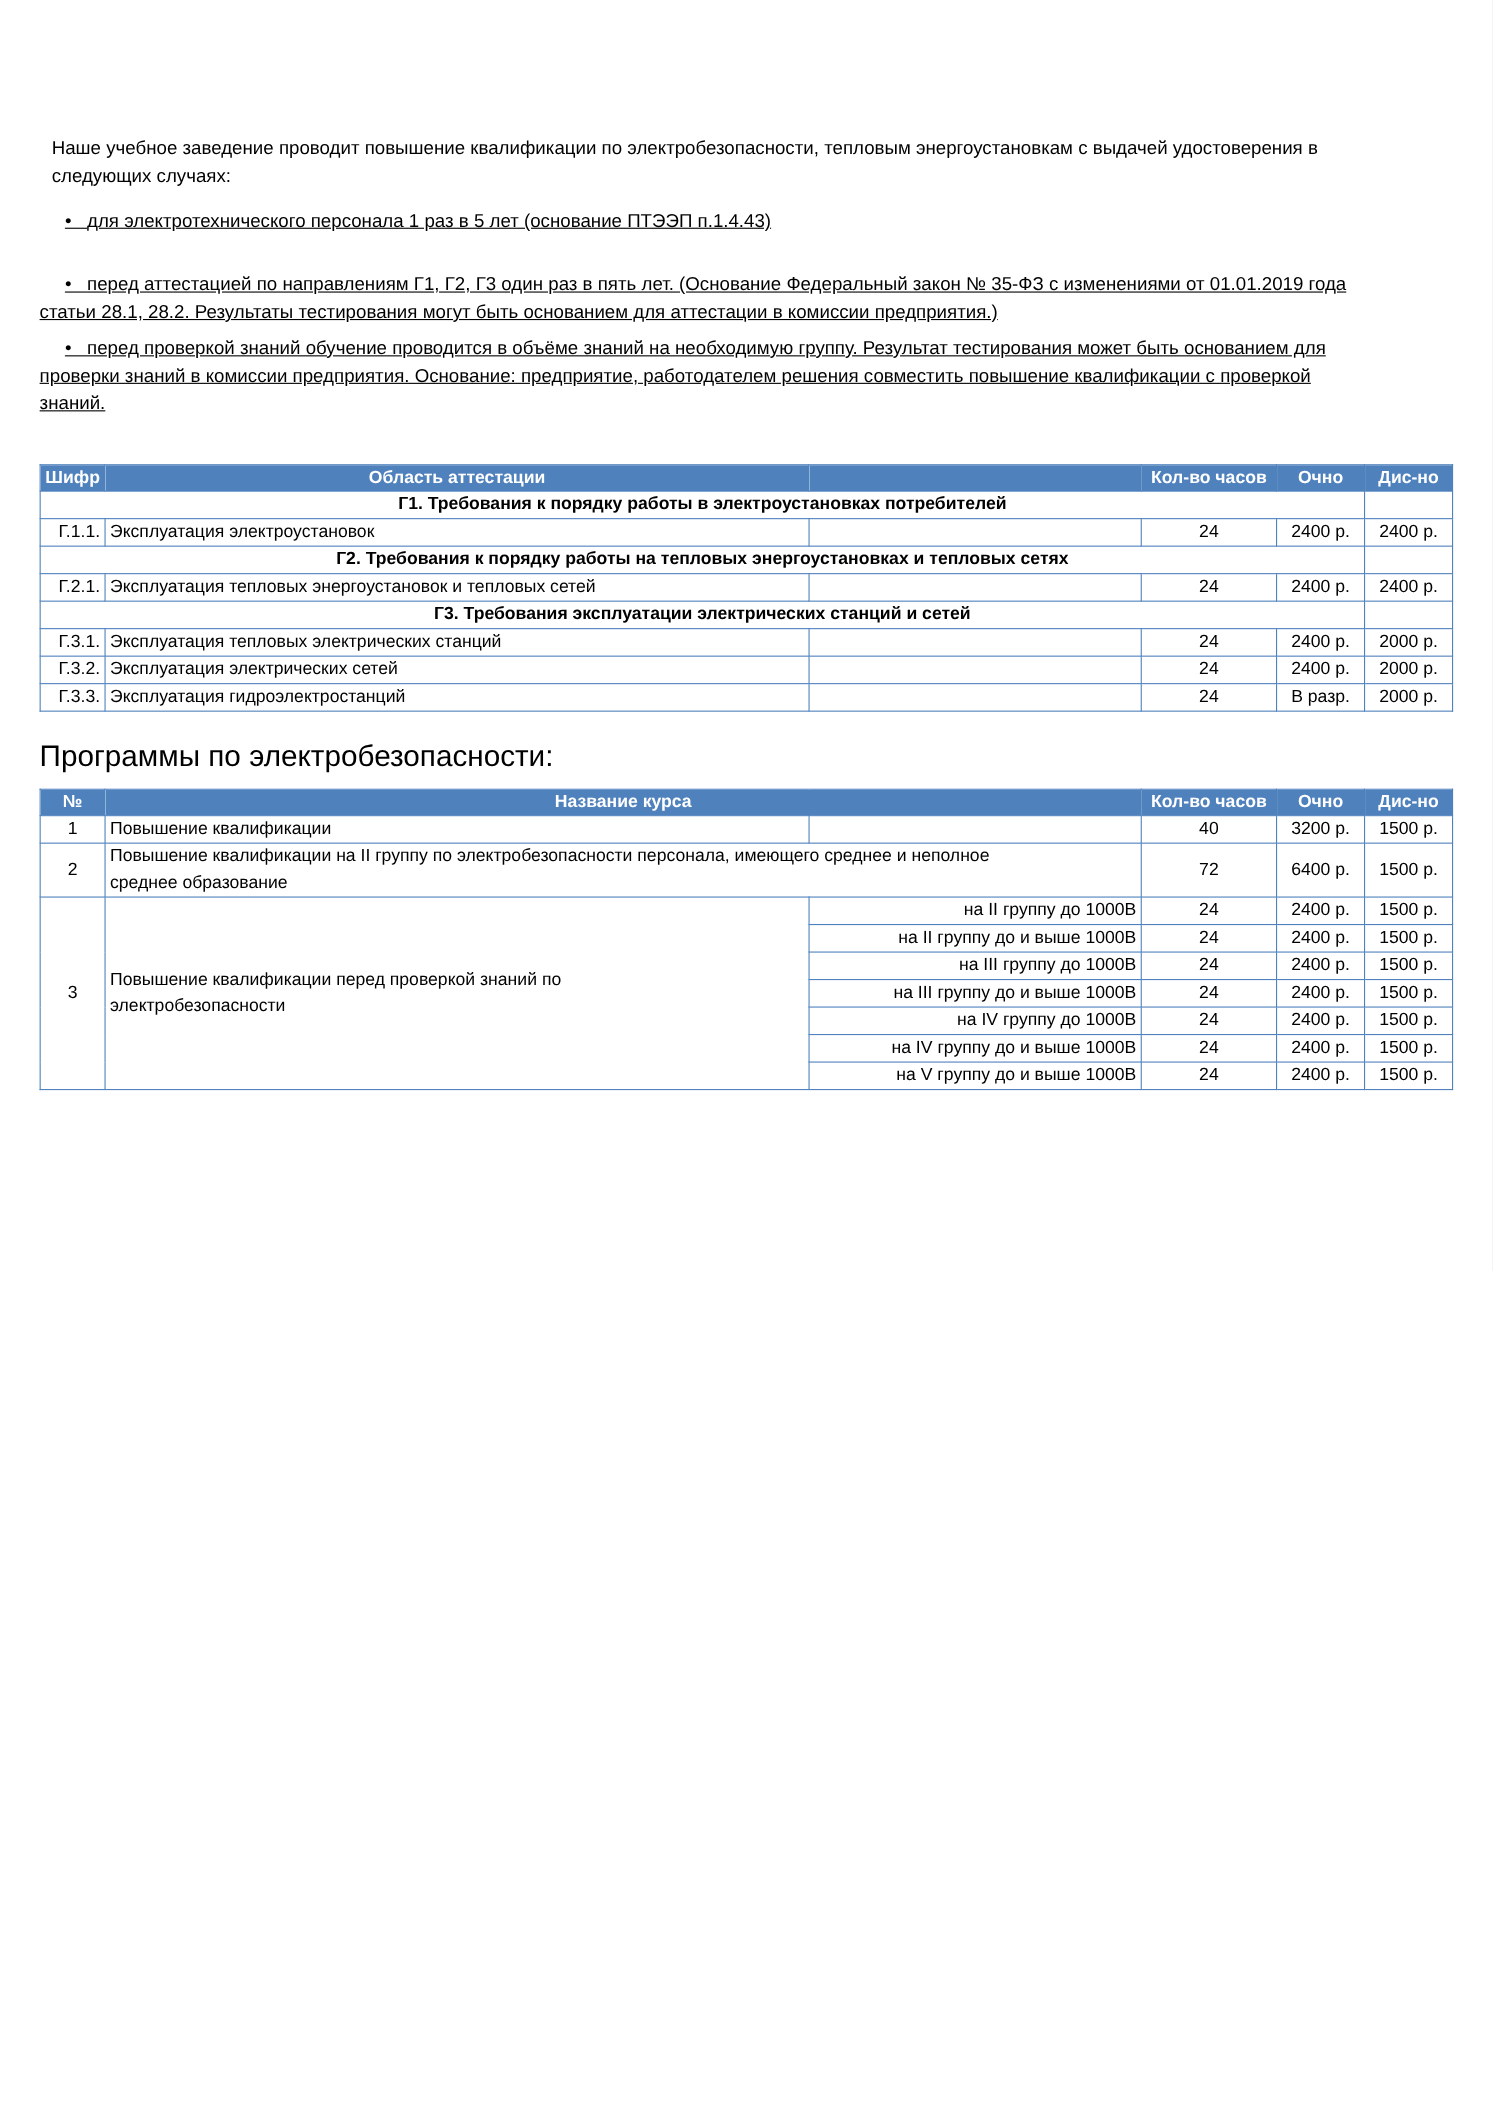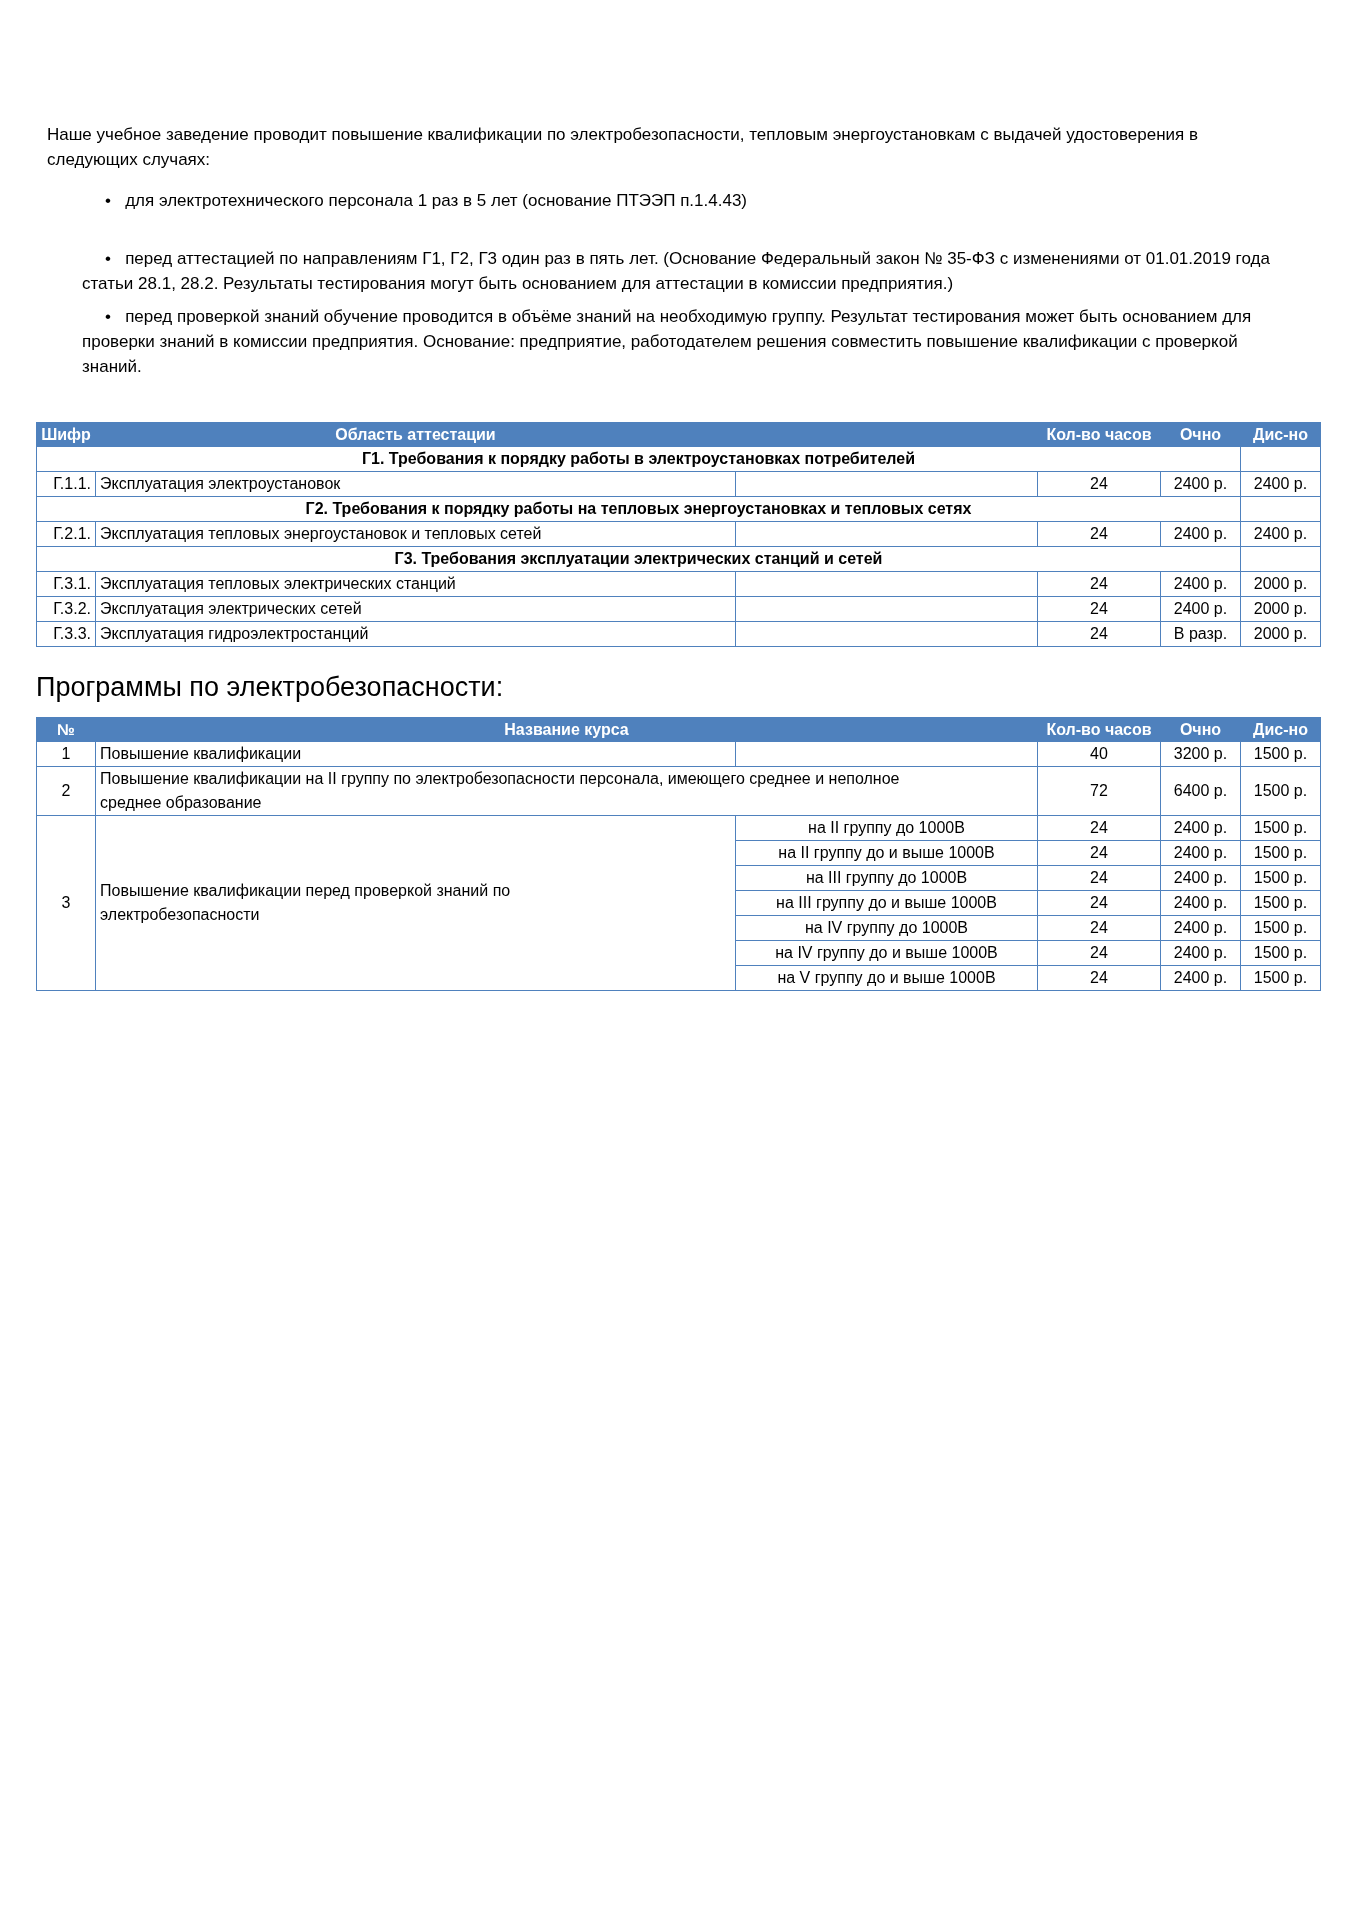"для электротехнического персонала 1 раз" ul.bullets li { margin-left: 46px -> none; text-decoration: none -> underline }
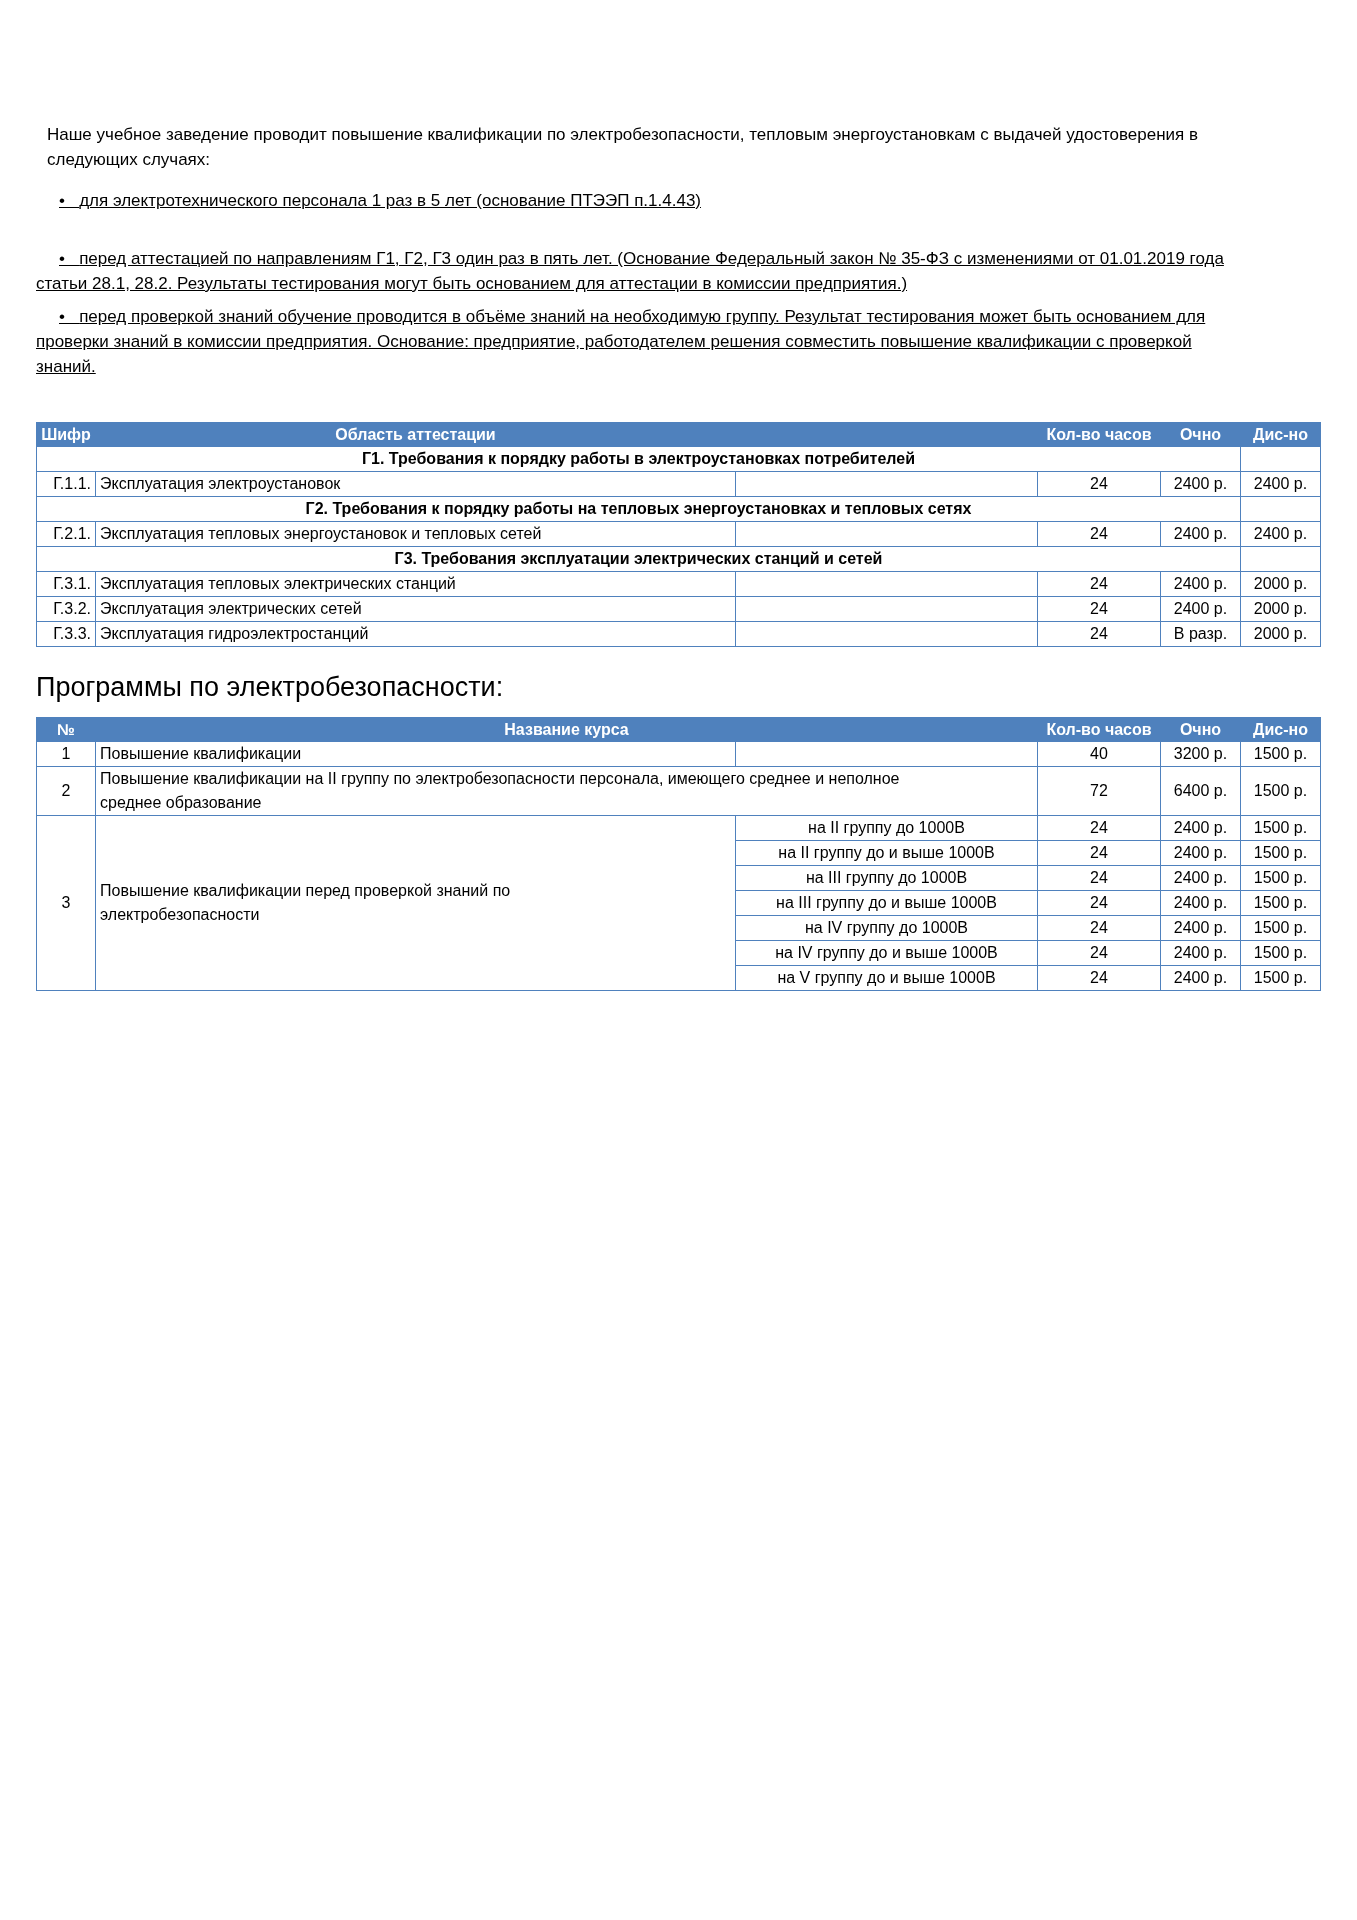"на II группу до 1000В" td.sub { text-align: center -> right }
